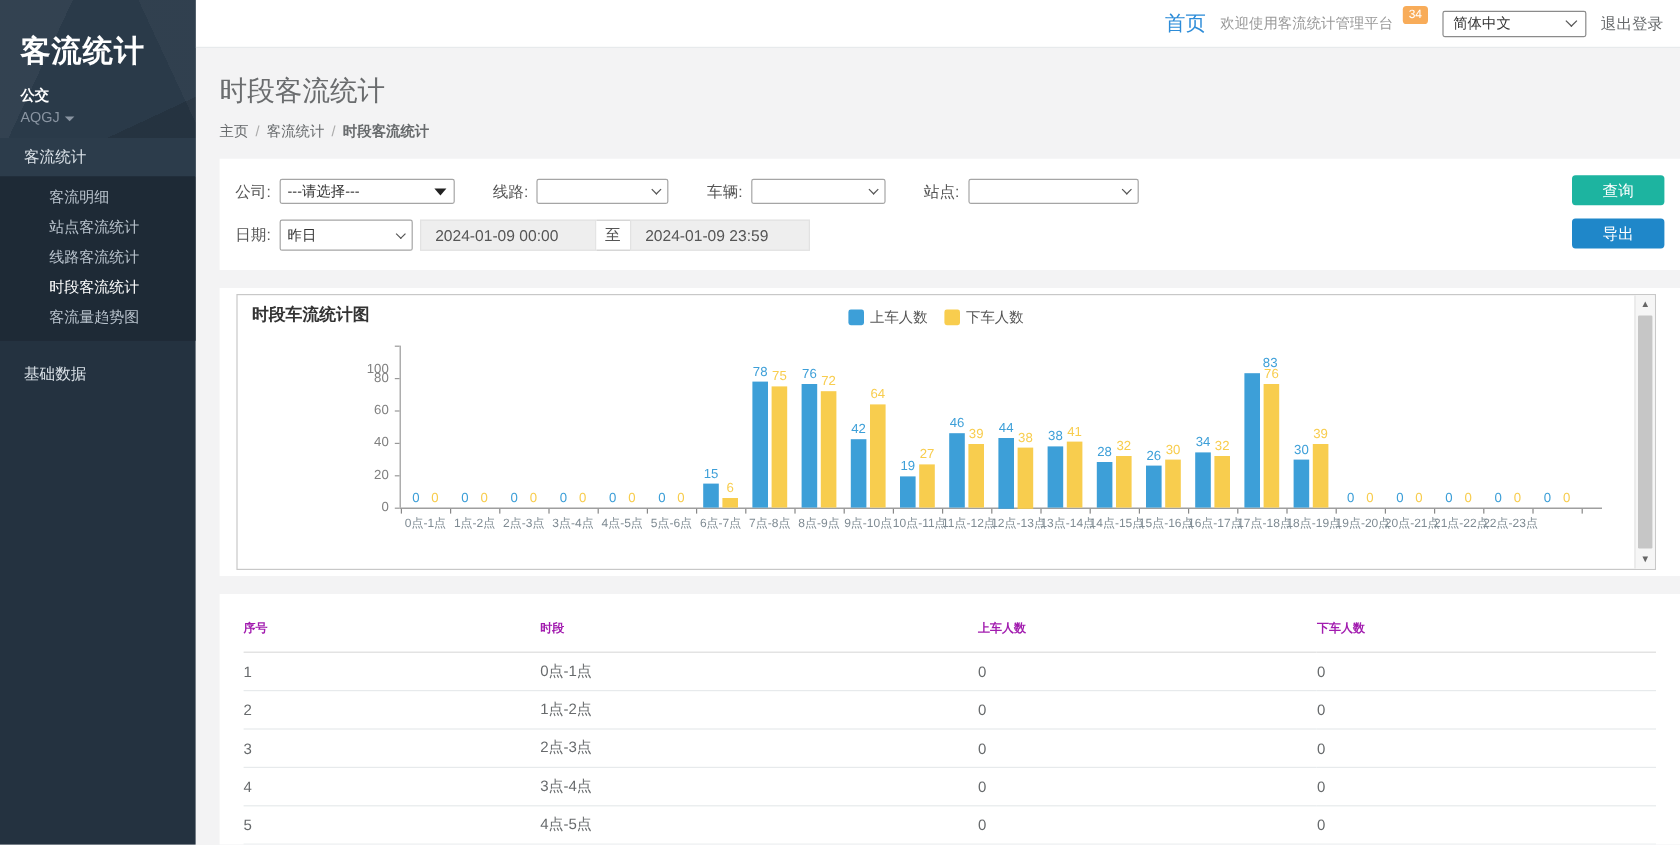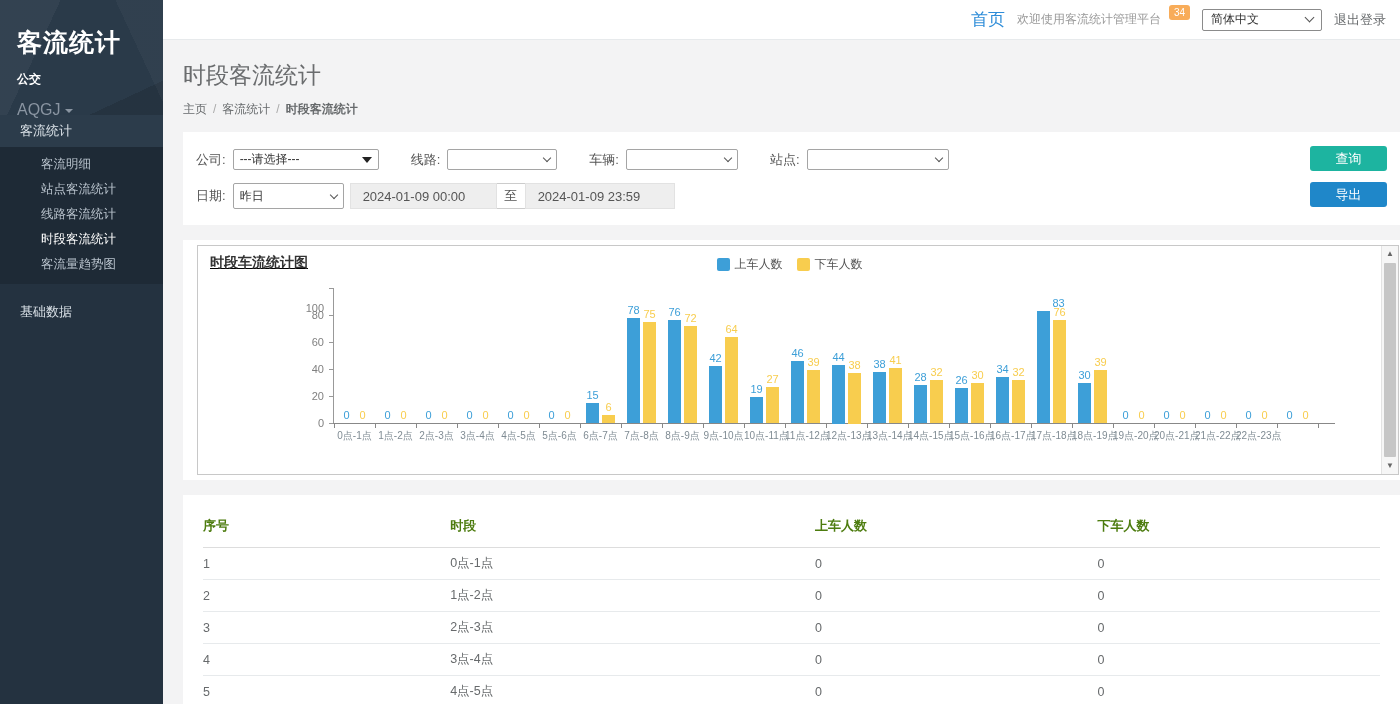"AQGJ" .logo-code { font-size: 16px -> 12px; margin-top: 13px -> 3px }
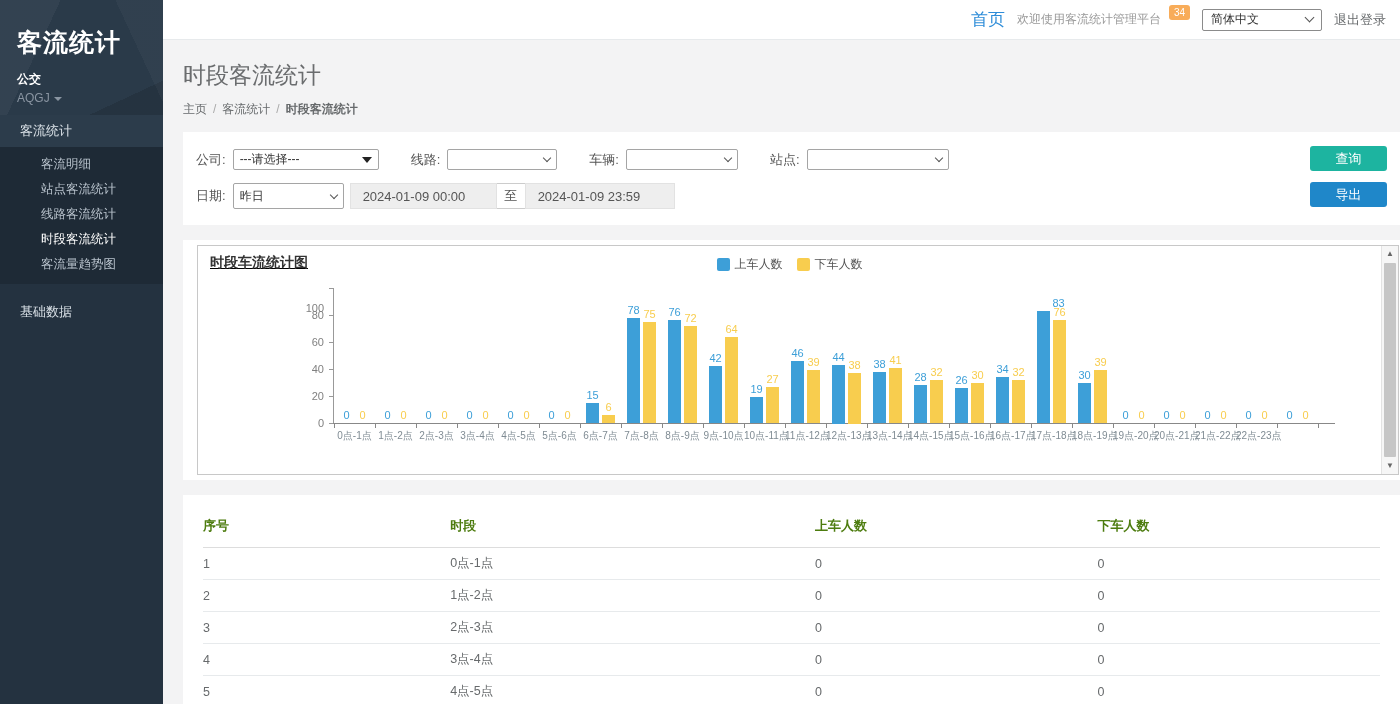"时段车流统计图" .chart-panel { padding: 5px 1px 5px 14px -> 5px 20px 5px 14px; text-decoration: underline -> none }
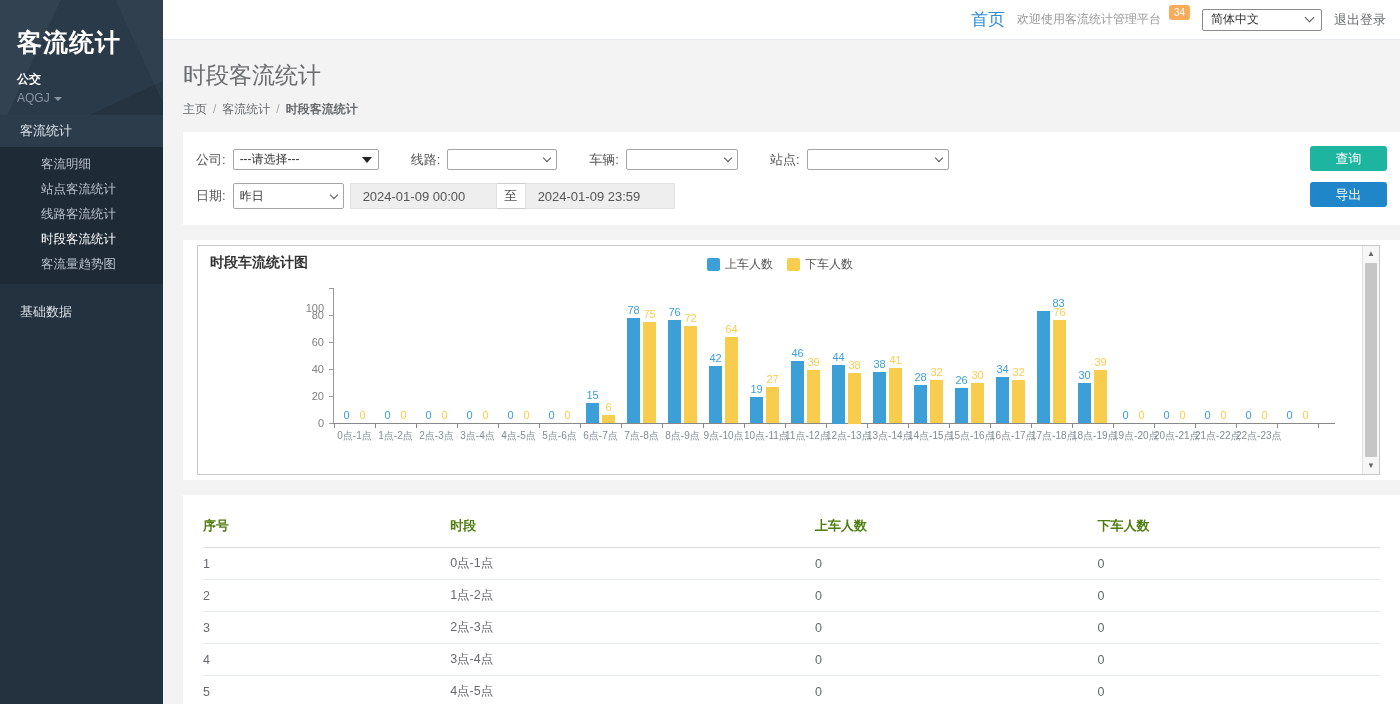"序号" .data-table th { color: #4d7c0f -> #a21caf; font-size: 13px -> 10px }
